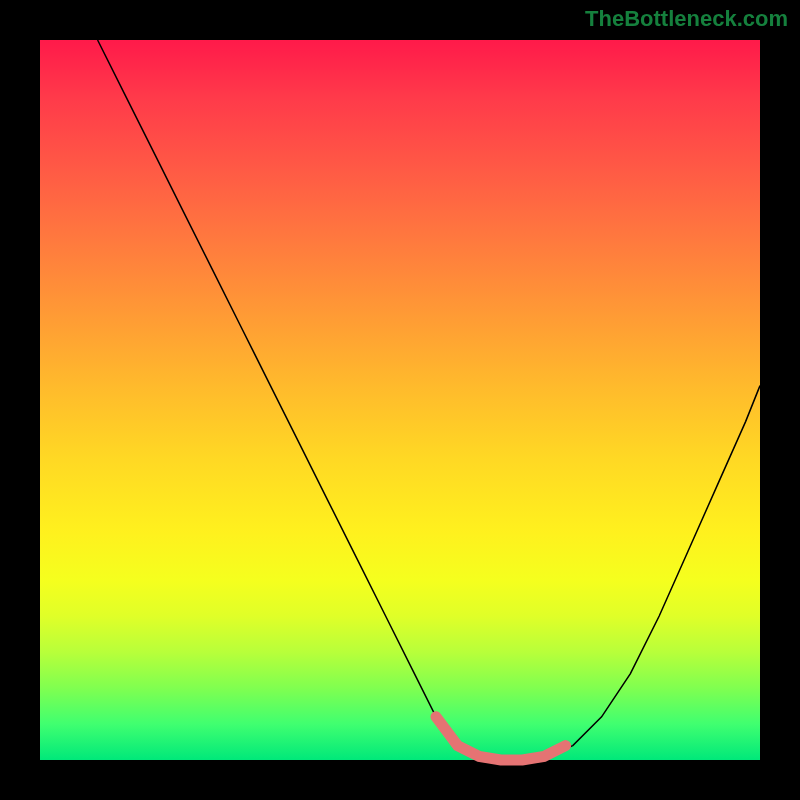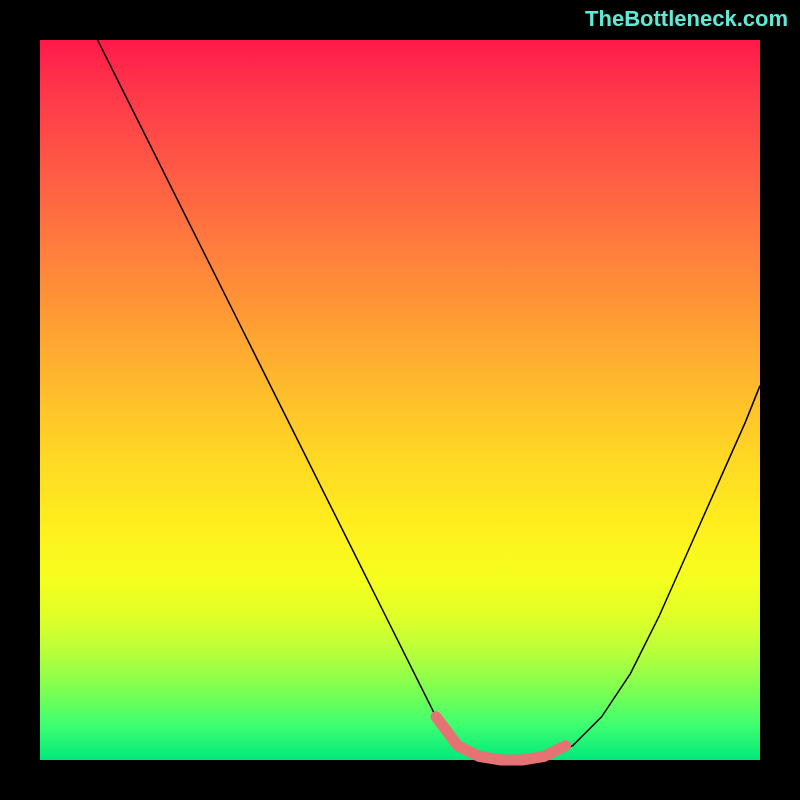"TheBottleneck.com" .watermark { color: #5eead4 -> #15803d }
